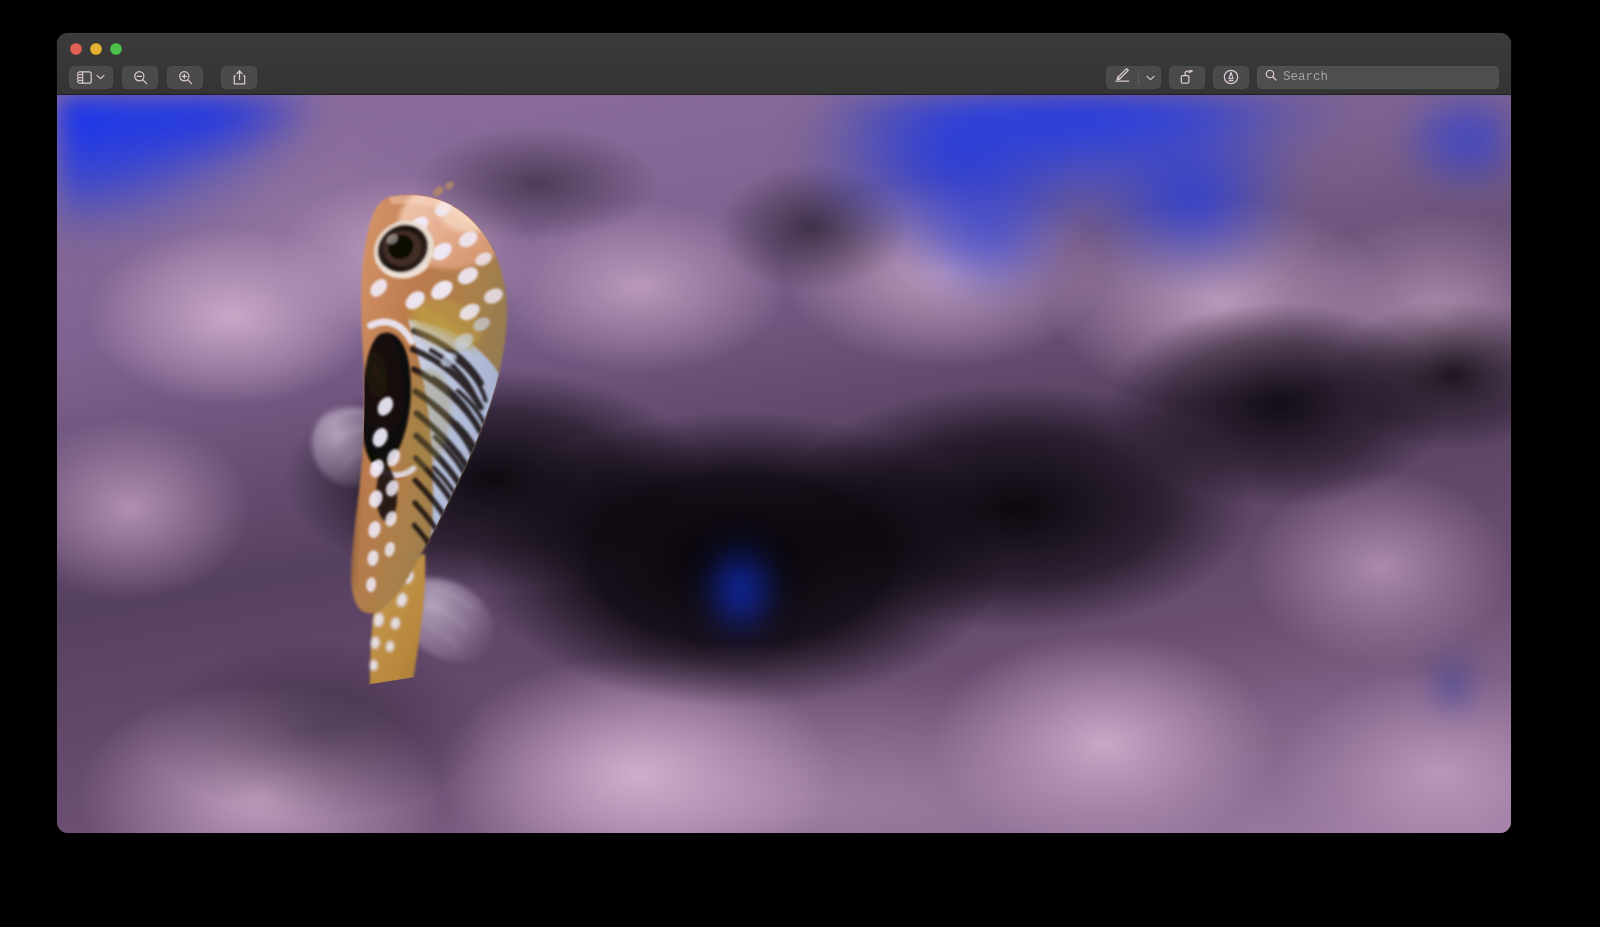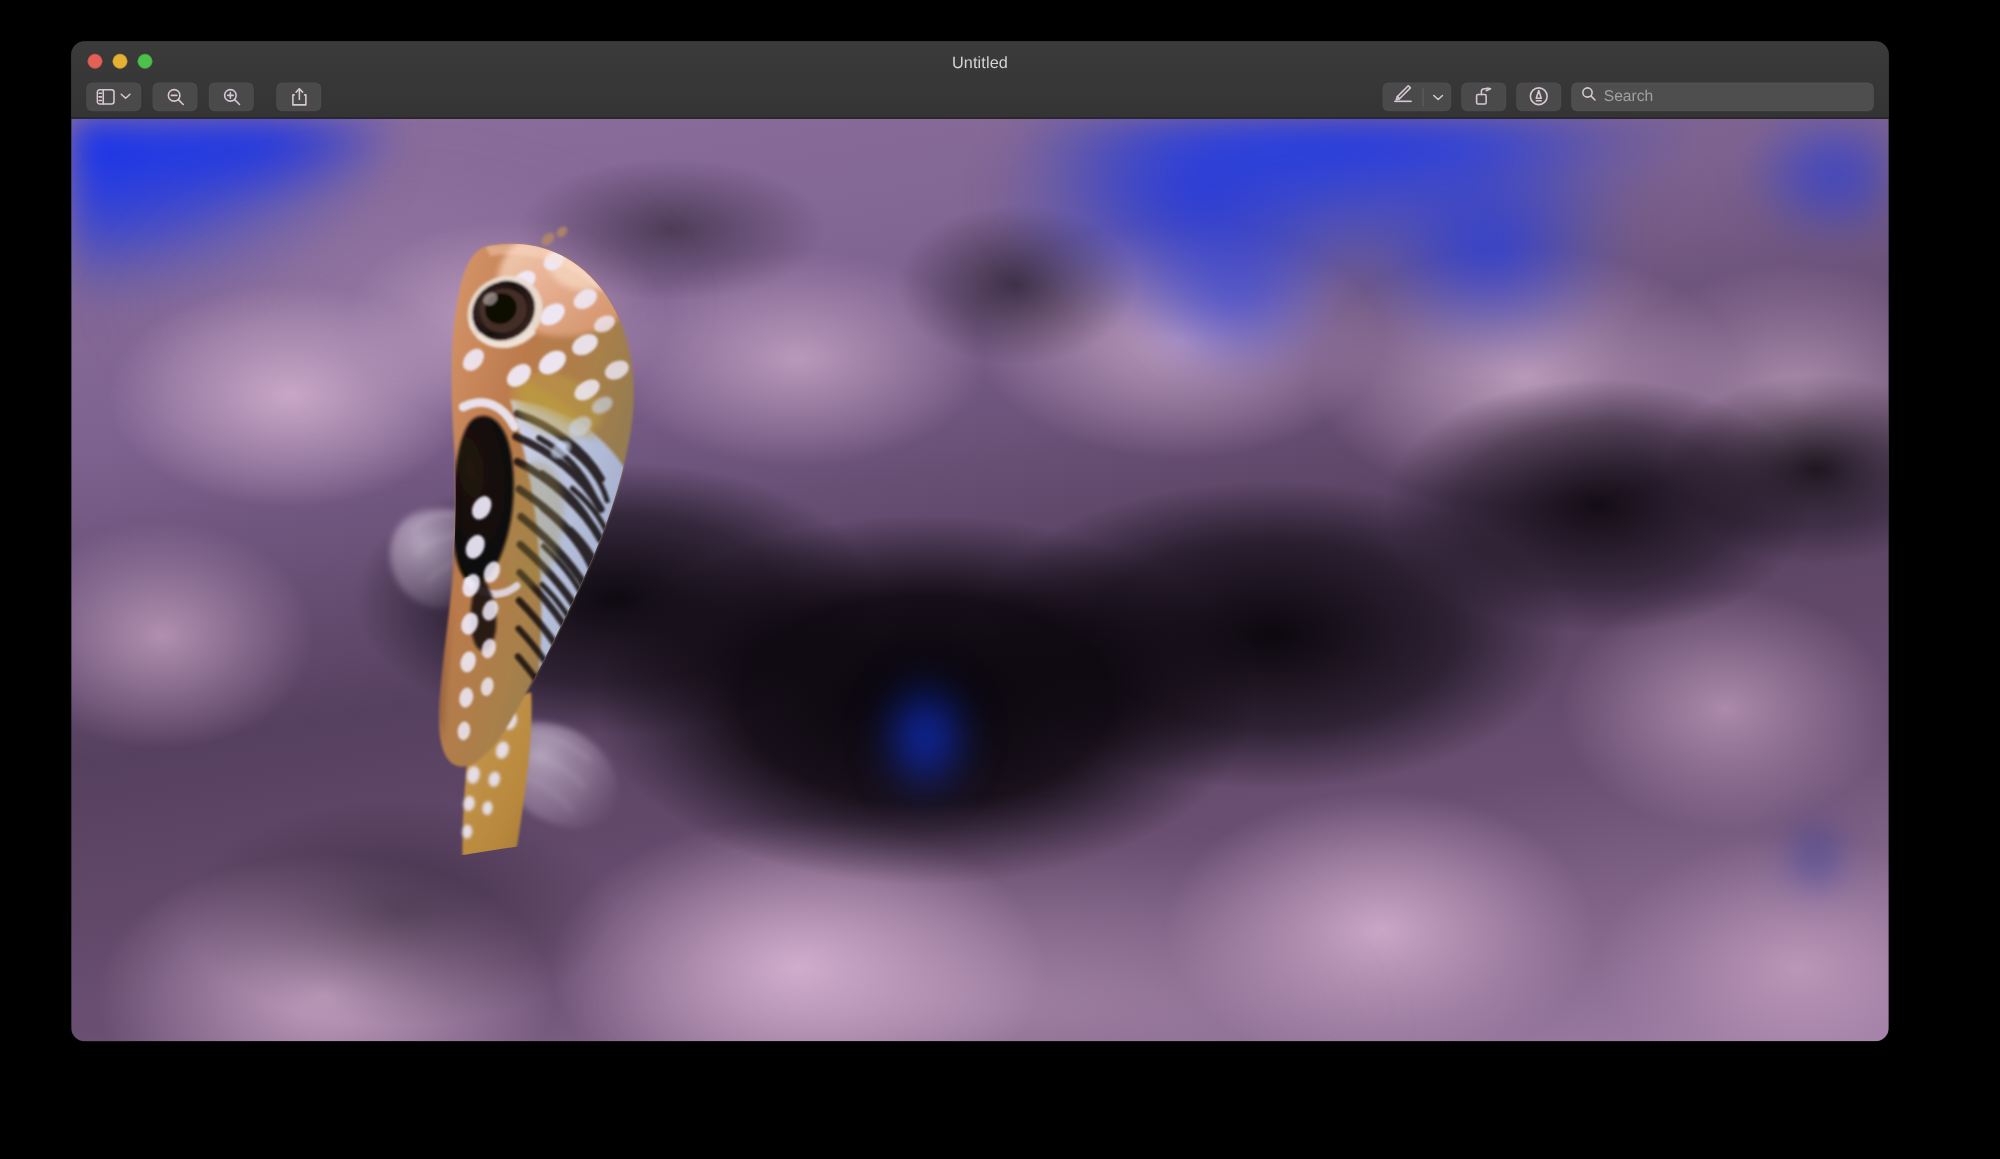"Untitled" div.win-title { html: <div>Untitled</div> -> none }
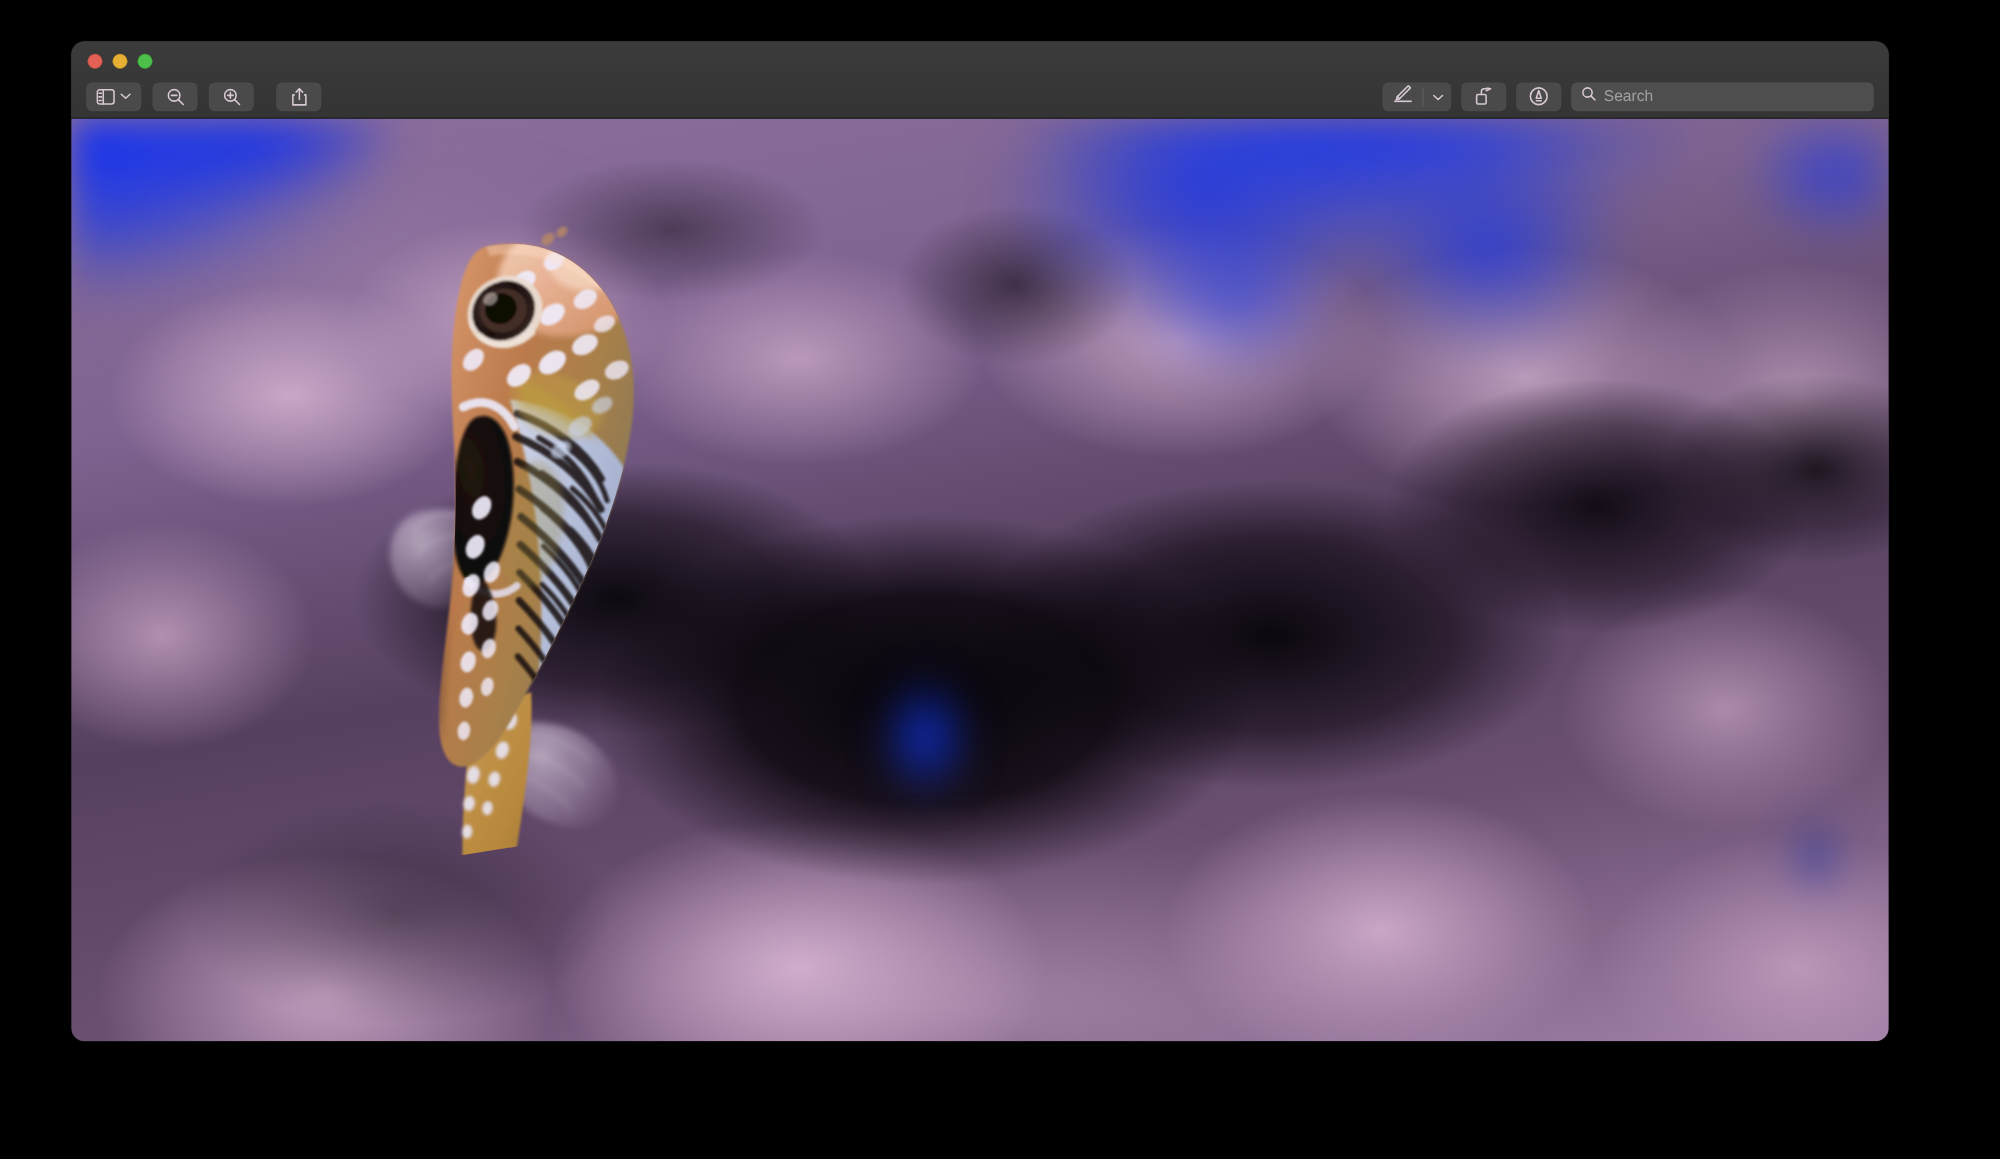"Search" .tb-right { font-family: none -> Liberation Mono, monospace }
